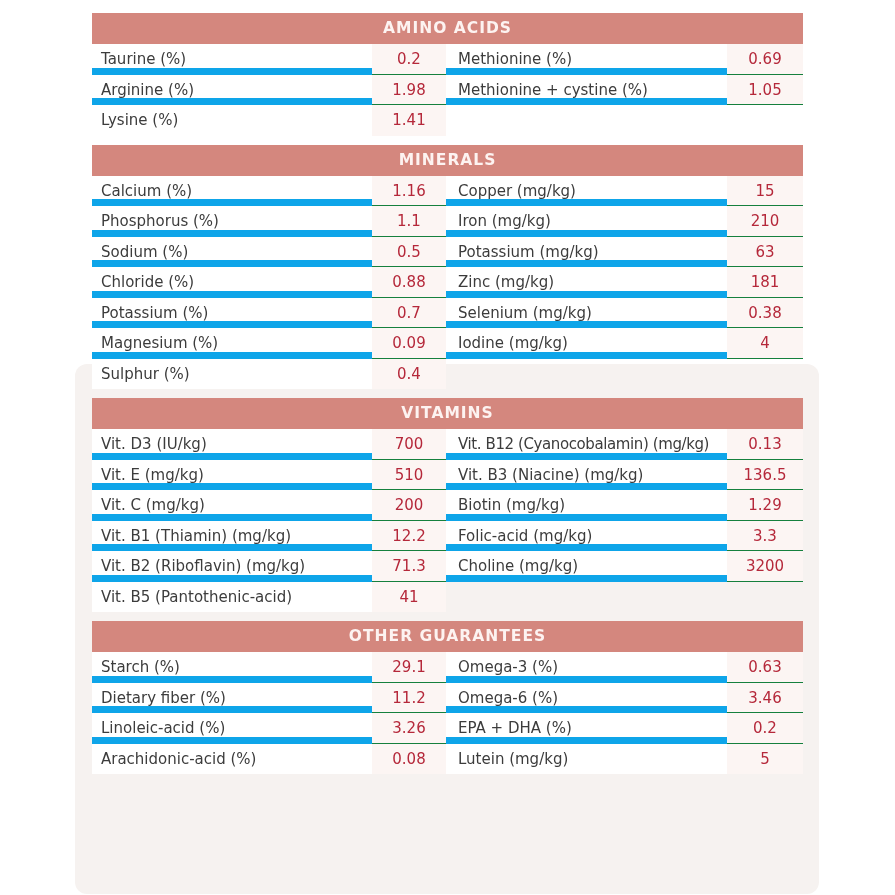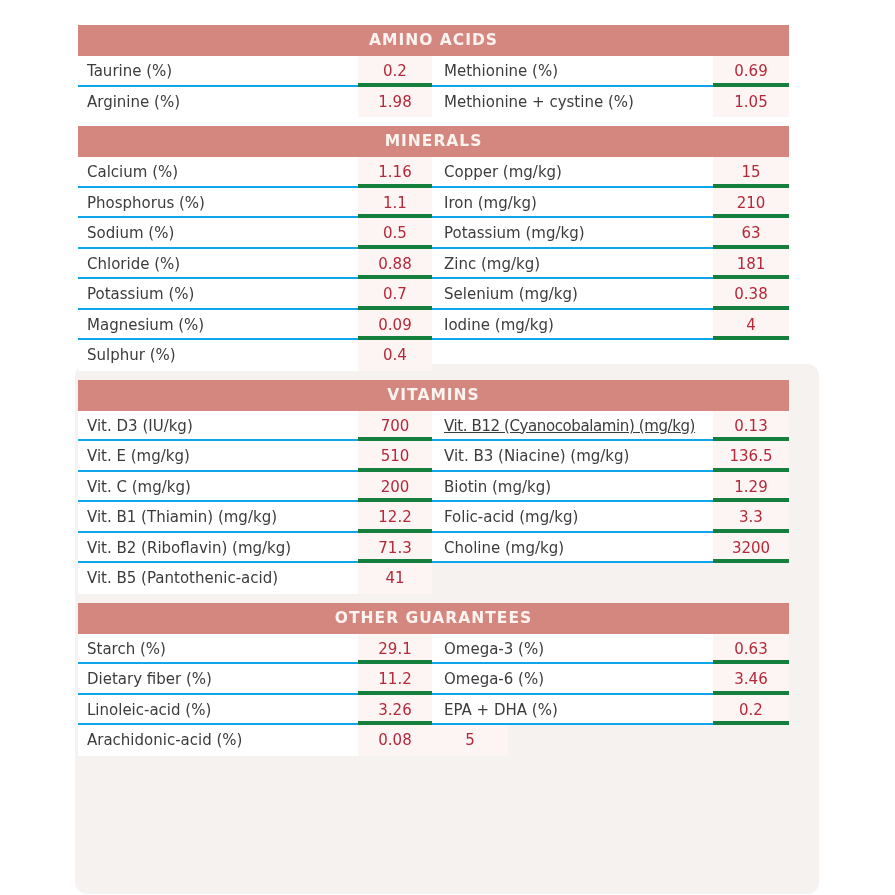"AMINO ACIDS" .table-wrap { left: 78px -> 92px; margin-top: 12px -> none }
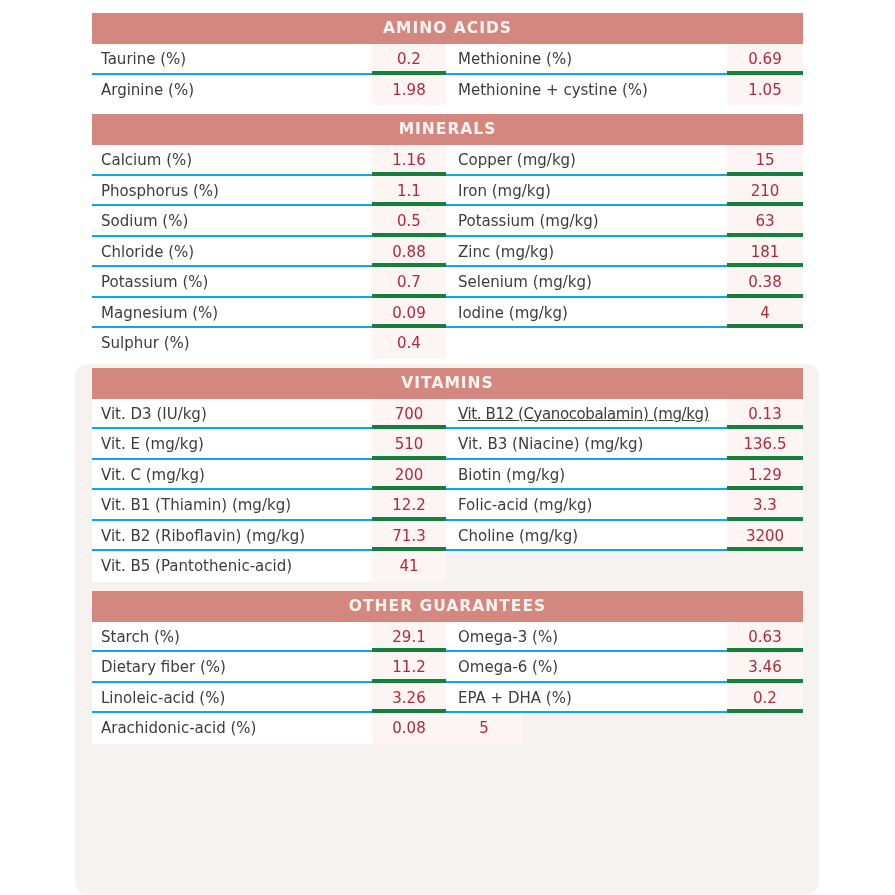"Taurine (%)" .label { border-bottom: 2px solid #0ea5e9 -> 7px solid #0ea5e9 }
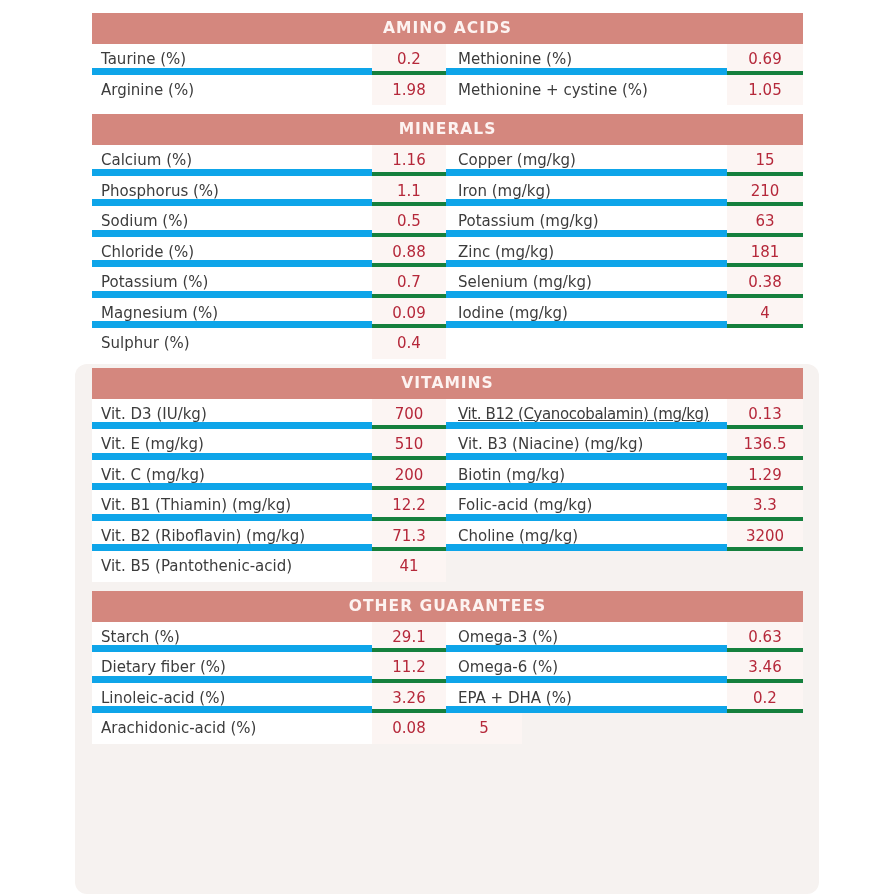"0.2" .value { border-bottom: 4px solid #15803d -> 1px solid #15803d }
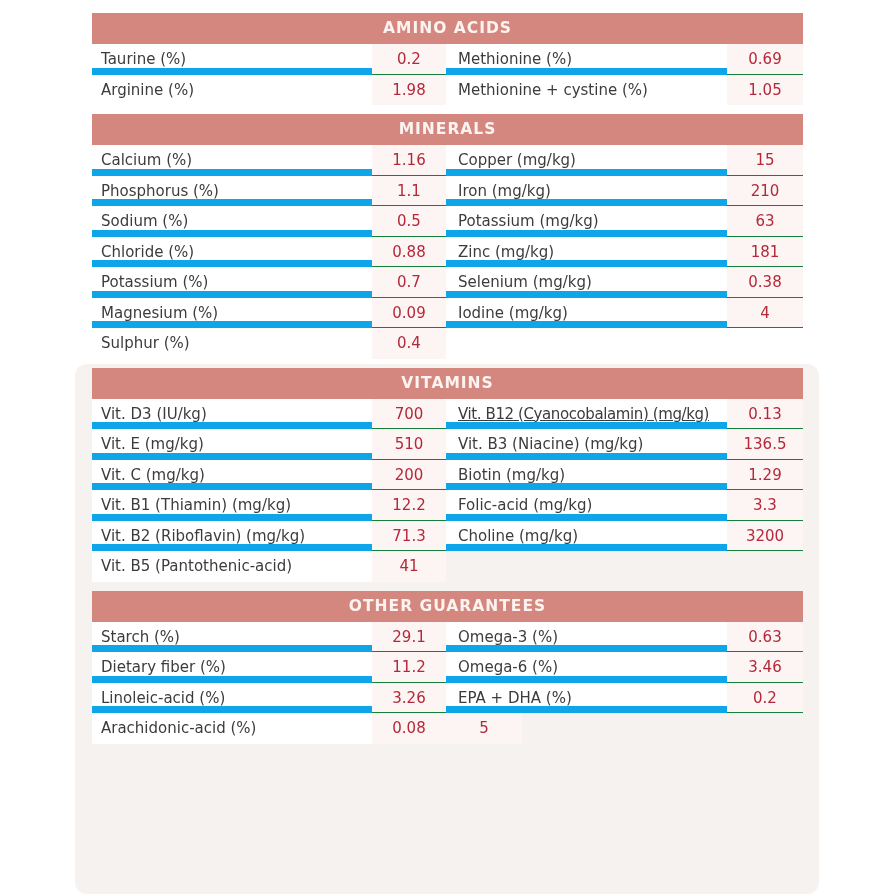"Lysine (%)" div.row { html: none -> <div> <div>Lysine (%)</div> <div>1.41</div> <div></div> <div></div> </div> }
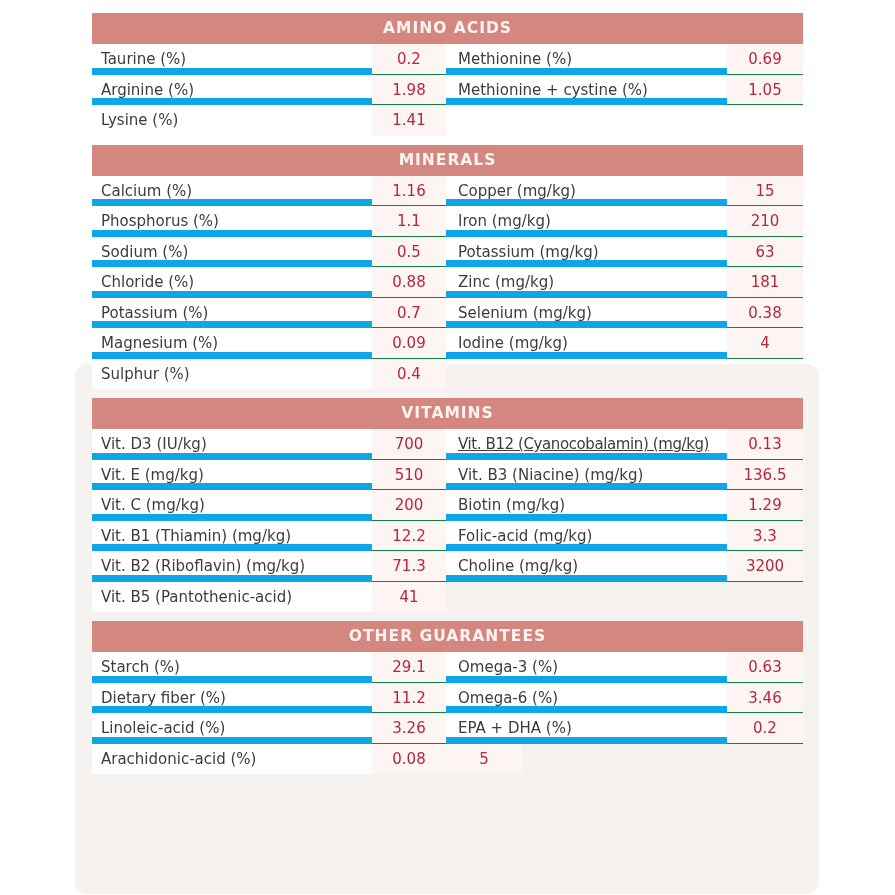"Vit. B12 (Cyanocobalamin) (mg/kg)" .narrow { text-decoration: underline -> none }
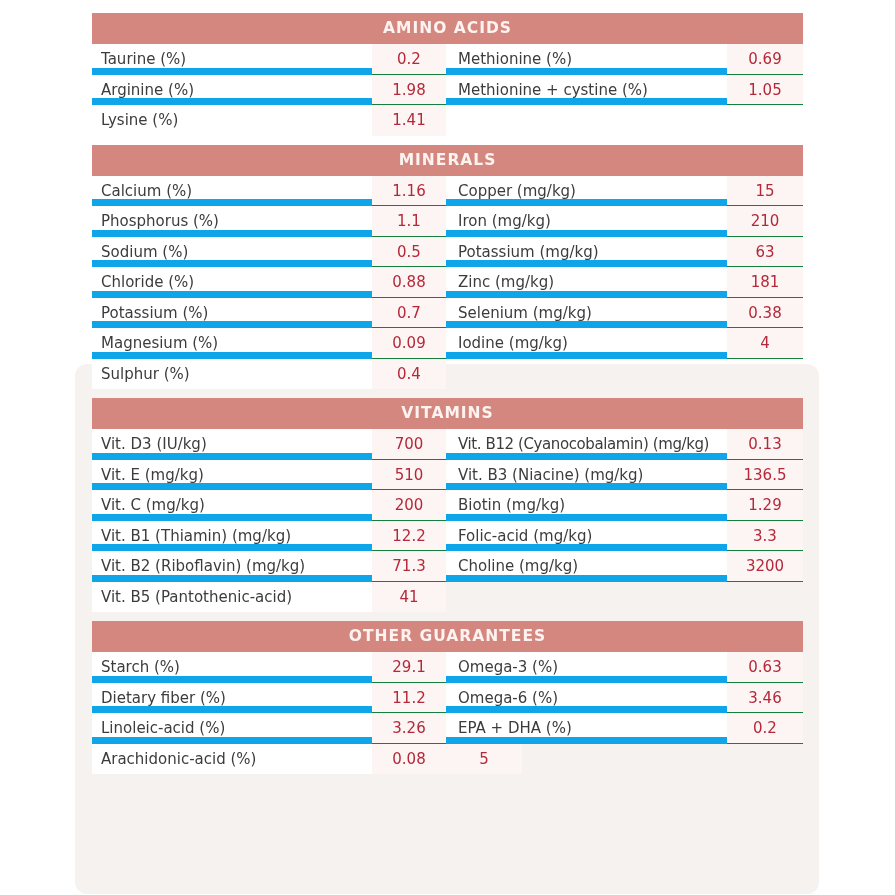"Lutein (mg/kg)" div.cell { html: none -> <div>Lutein (mg/kg)</div> }
